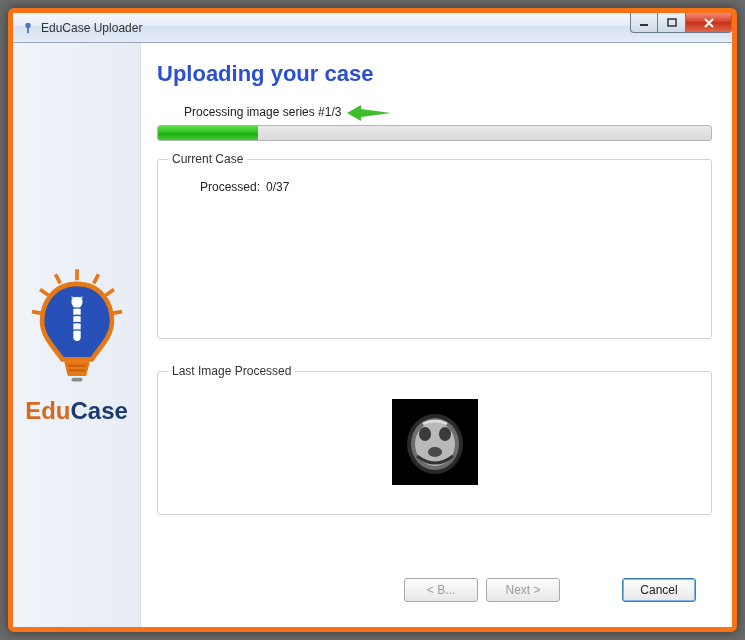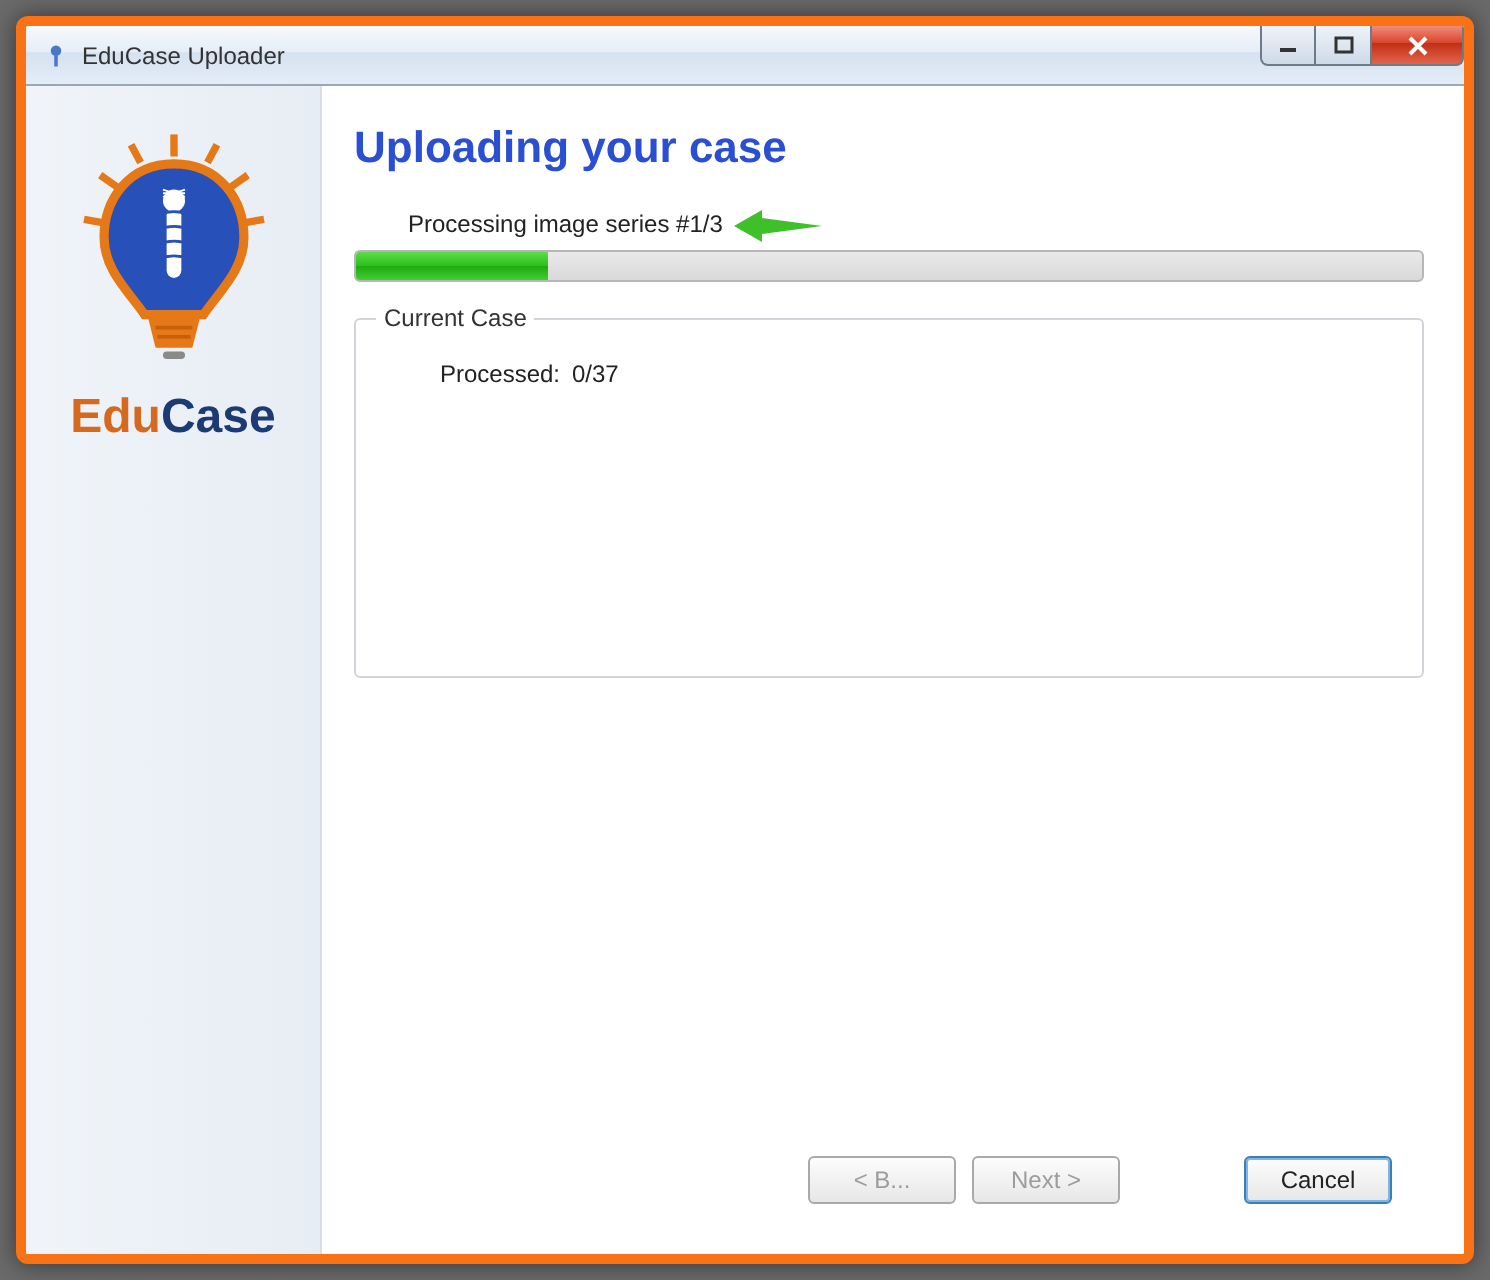"Last Image Processed" div.group { html: none -> <div> <span>Last Image Processed</span> <div> <div> <svg> <rect></rect> <ellipse></ellipse> <ellipse></ellipse> <ellipse></ellipse> <ellipse></ellipse> <ellipse></ellipse> <ellipse></ellipse> <path></path> <path></path> </svg> </div> </div> </div> }
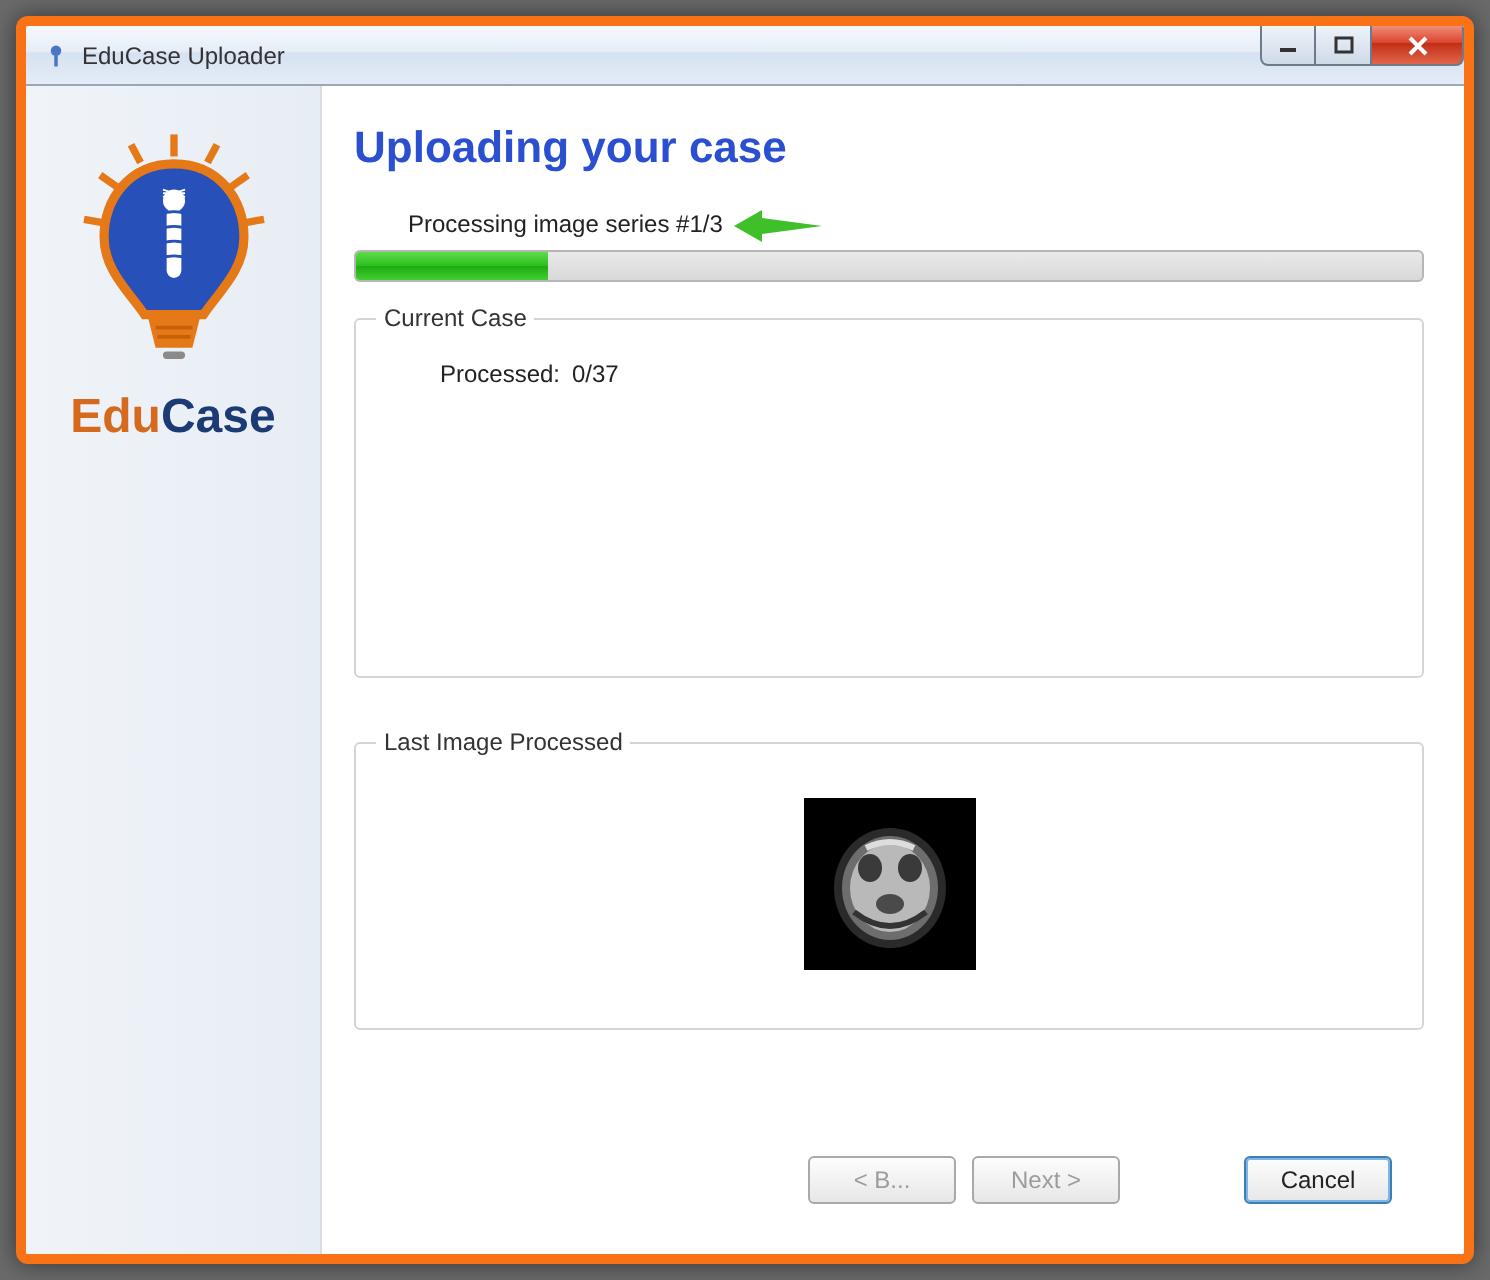"EduCase" .sidebar { justify-content: none -> center; width: 148px -> 128px }
